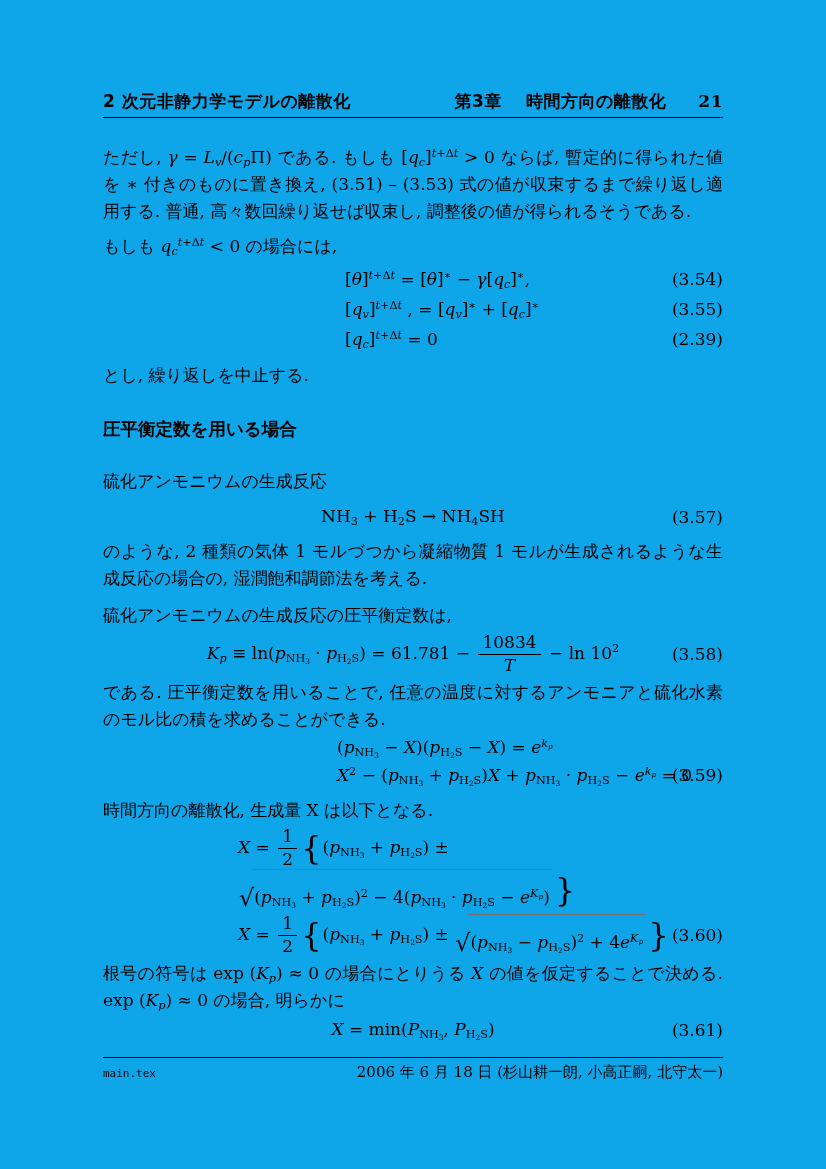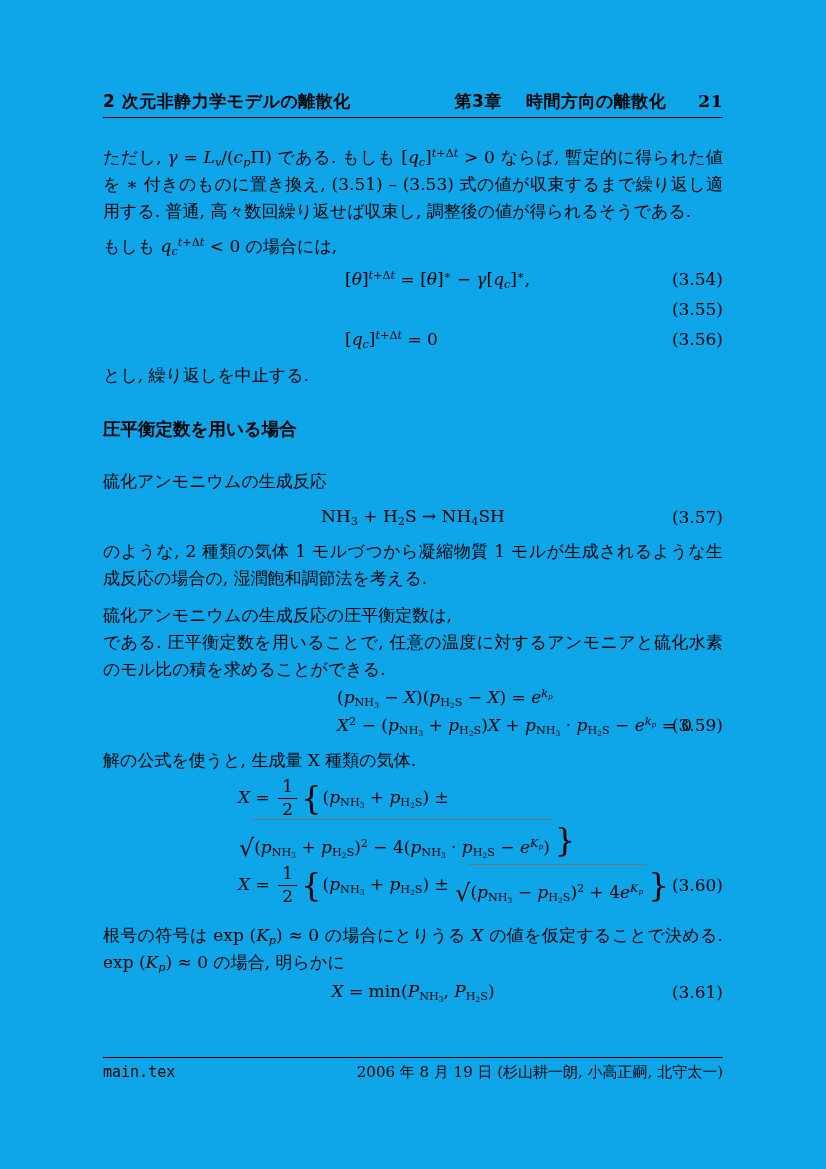"[qv]t+Δt , = [qv]∗ +" span.eqmath { html: none -> <span>[<i>q</i><span><i>v</i></span>]<span><i>t</i>+Δ<i>t</i></span> , = [<i>q</i><span><i>v</i></span>]<span>∗</span> + [<i>q</i><span><i>c</i></span>]<span>∗</span></span> }
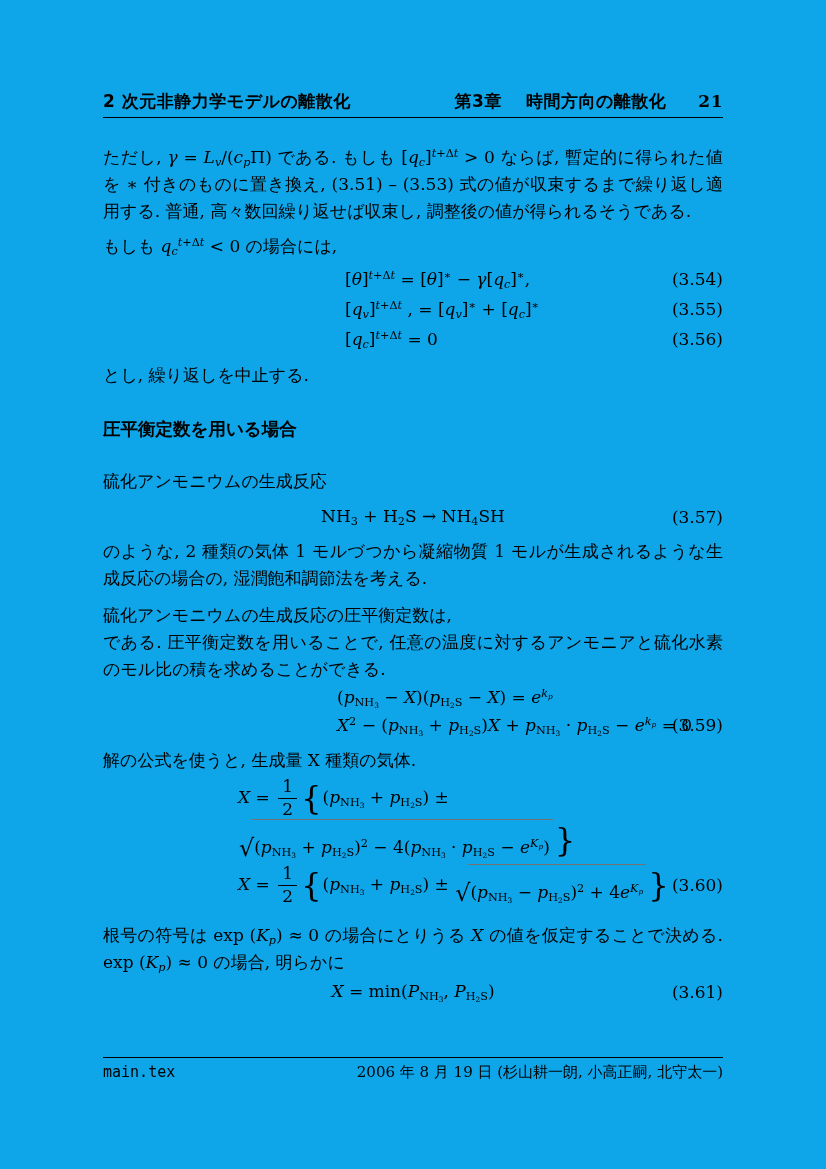"(3.56)" span.eqnum { text: 3.56 -> 2.39 }
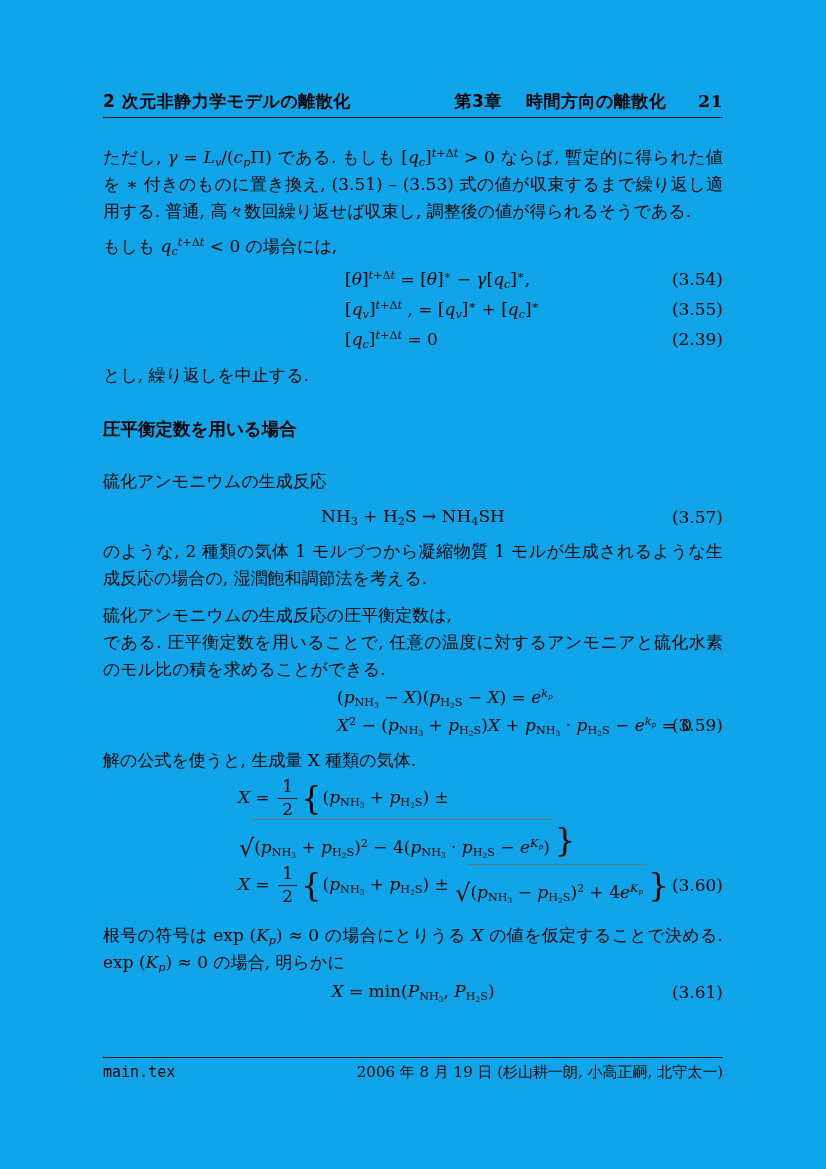"Kp ≡ ln(pNH3 · pH2S)" div.eqrow { html: none -> <div> <span><i>K</i><span><i>p</i></span> ≡ ln(<i>p</i><span>NH<span>3</span></span> · <i>p</i><span>H<span>2</span>S</span>) = 61.781 − <span><span>10834</span><span><i>T</i></span></span> − ln 10<span>2</span></span> <span>(3.58)</span> </div> }
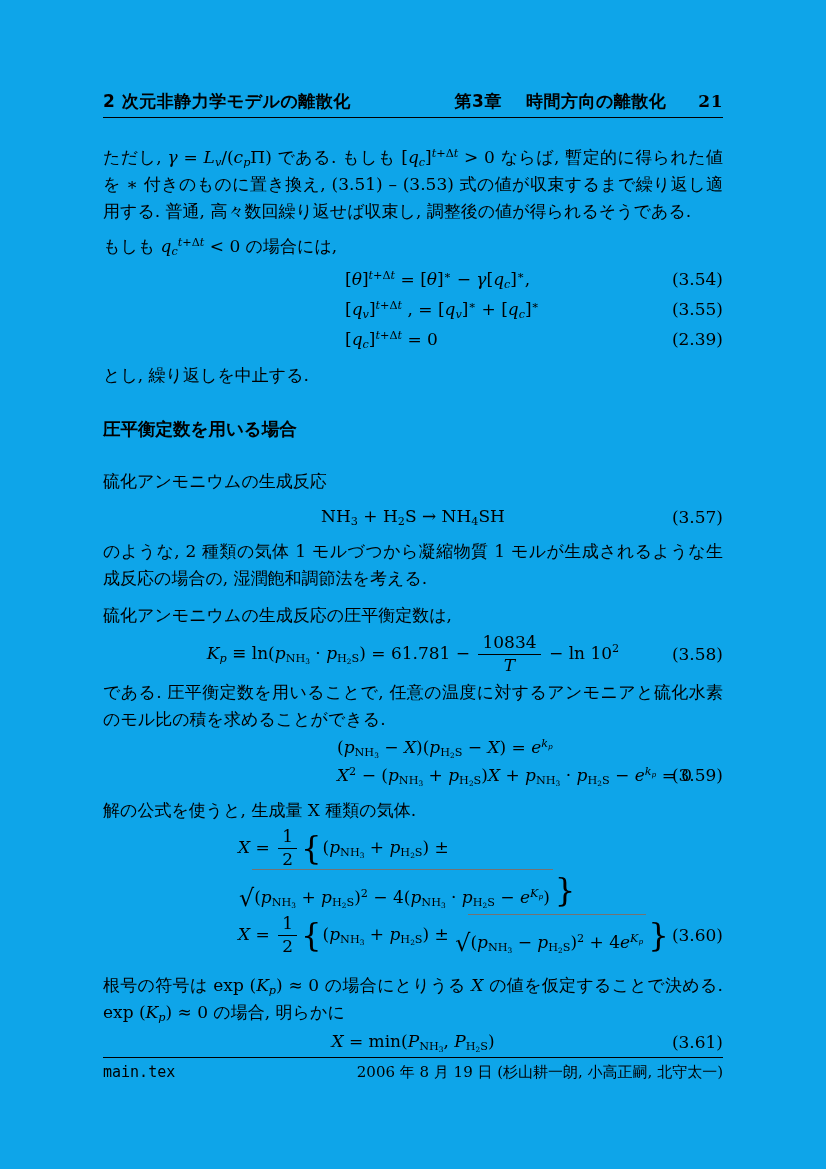"解の公式を使うと, 生成量 X 種類の気体." p.para { text: 解の公式を使うと, 生成量 X 種類の気体 -> 時間方向の離散化, 生成量 X は以下となる }
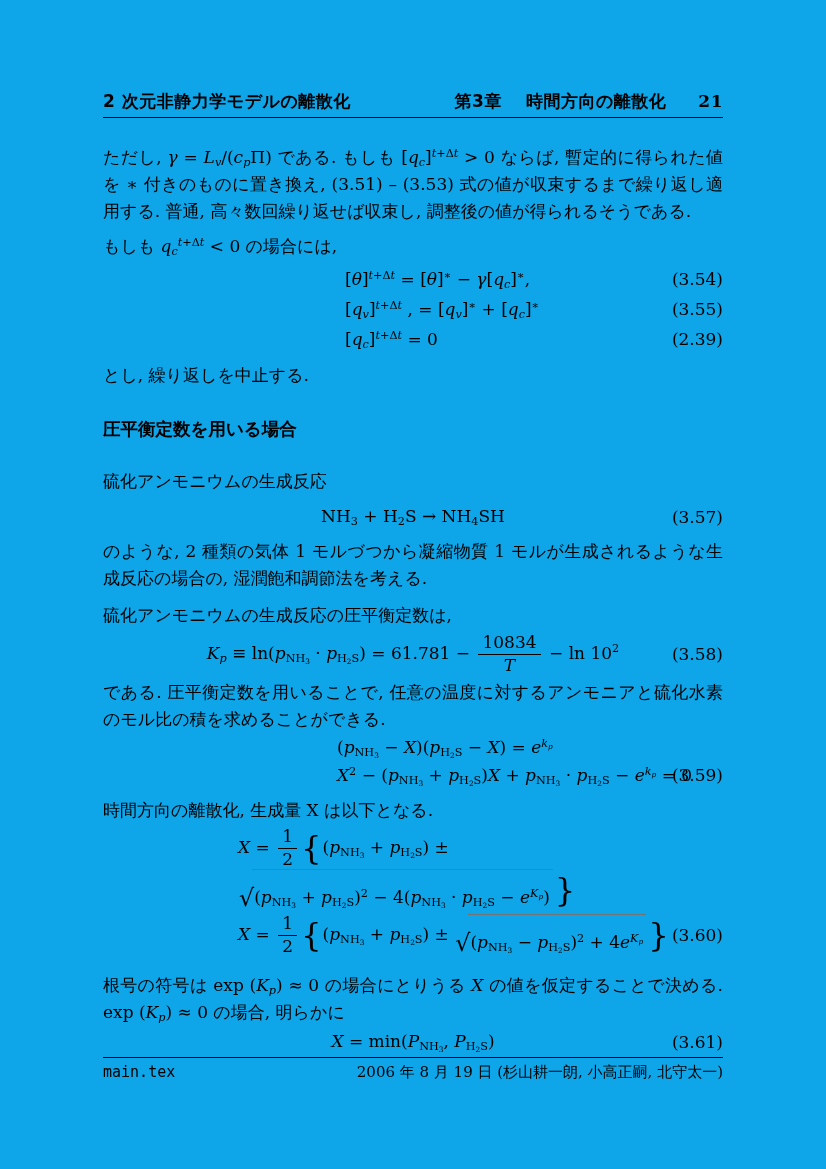"根号の符号は exp (Kp) ≈ 0" .mt6 { margin-top: 16px -> 4px }
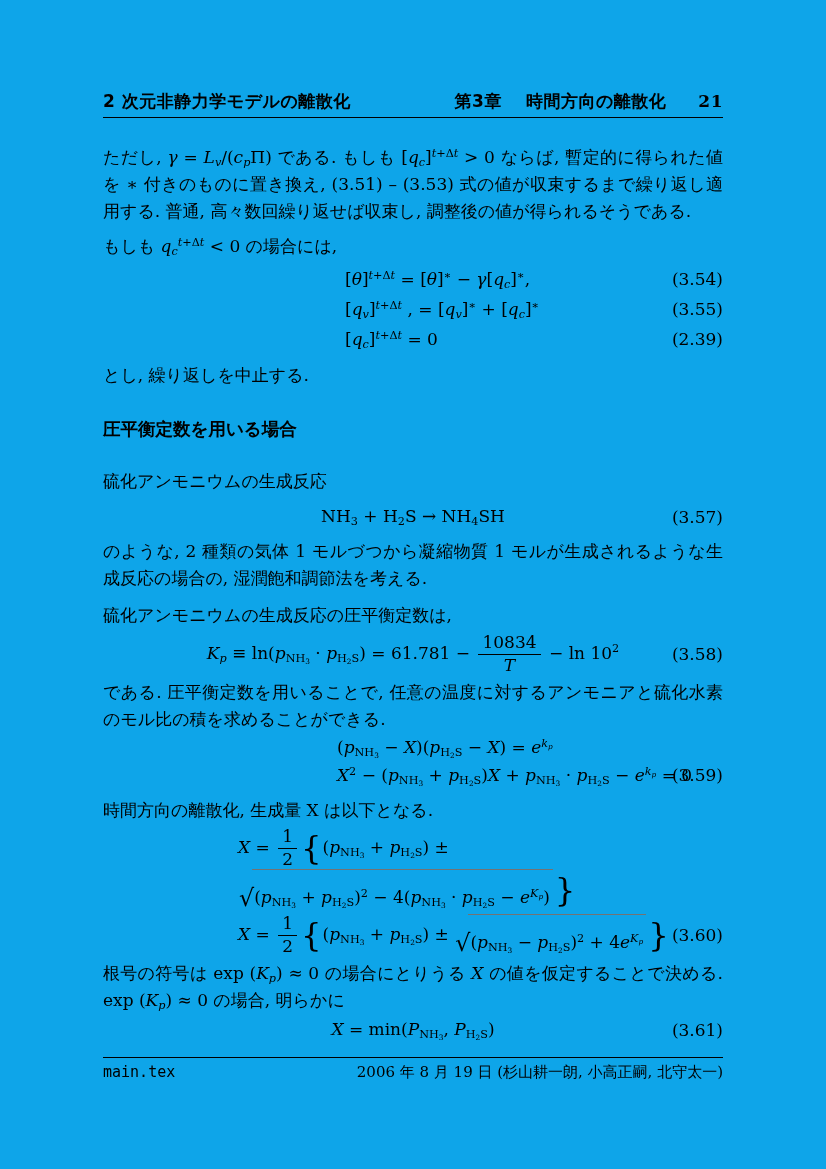"main.tex" .foot-left { font-size: 15px -> 11px }
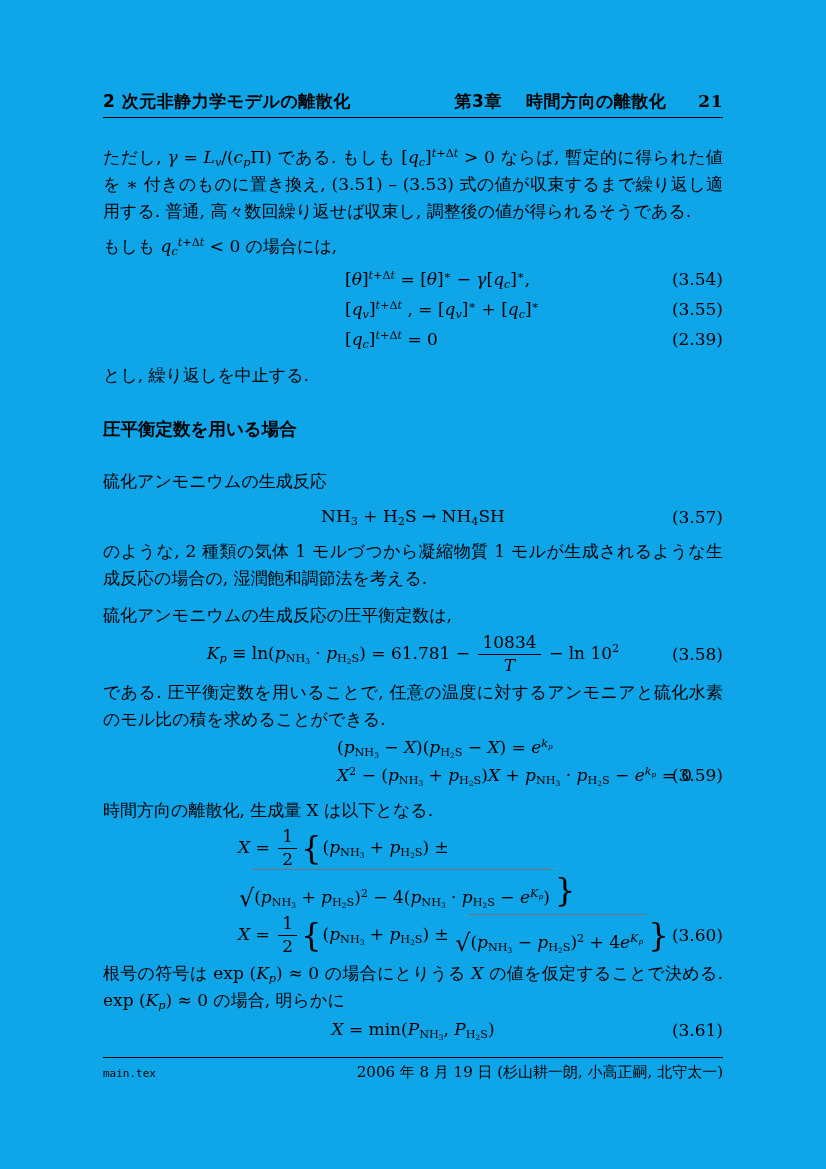"2006 年 8 月 19" span.foot-right { text: 8 月 19 -> 6 月 18 }
